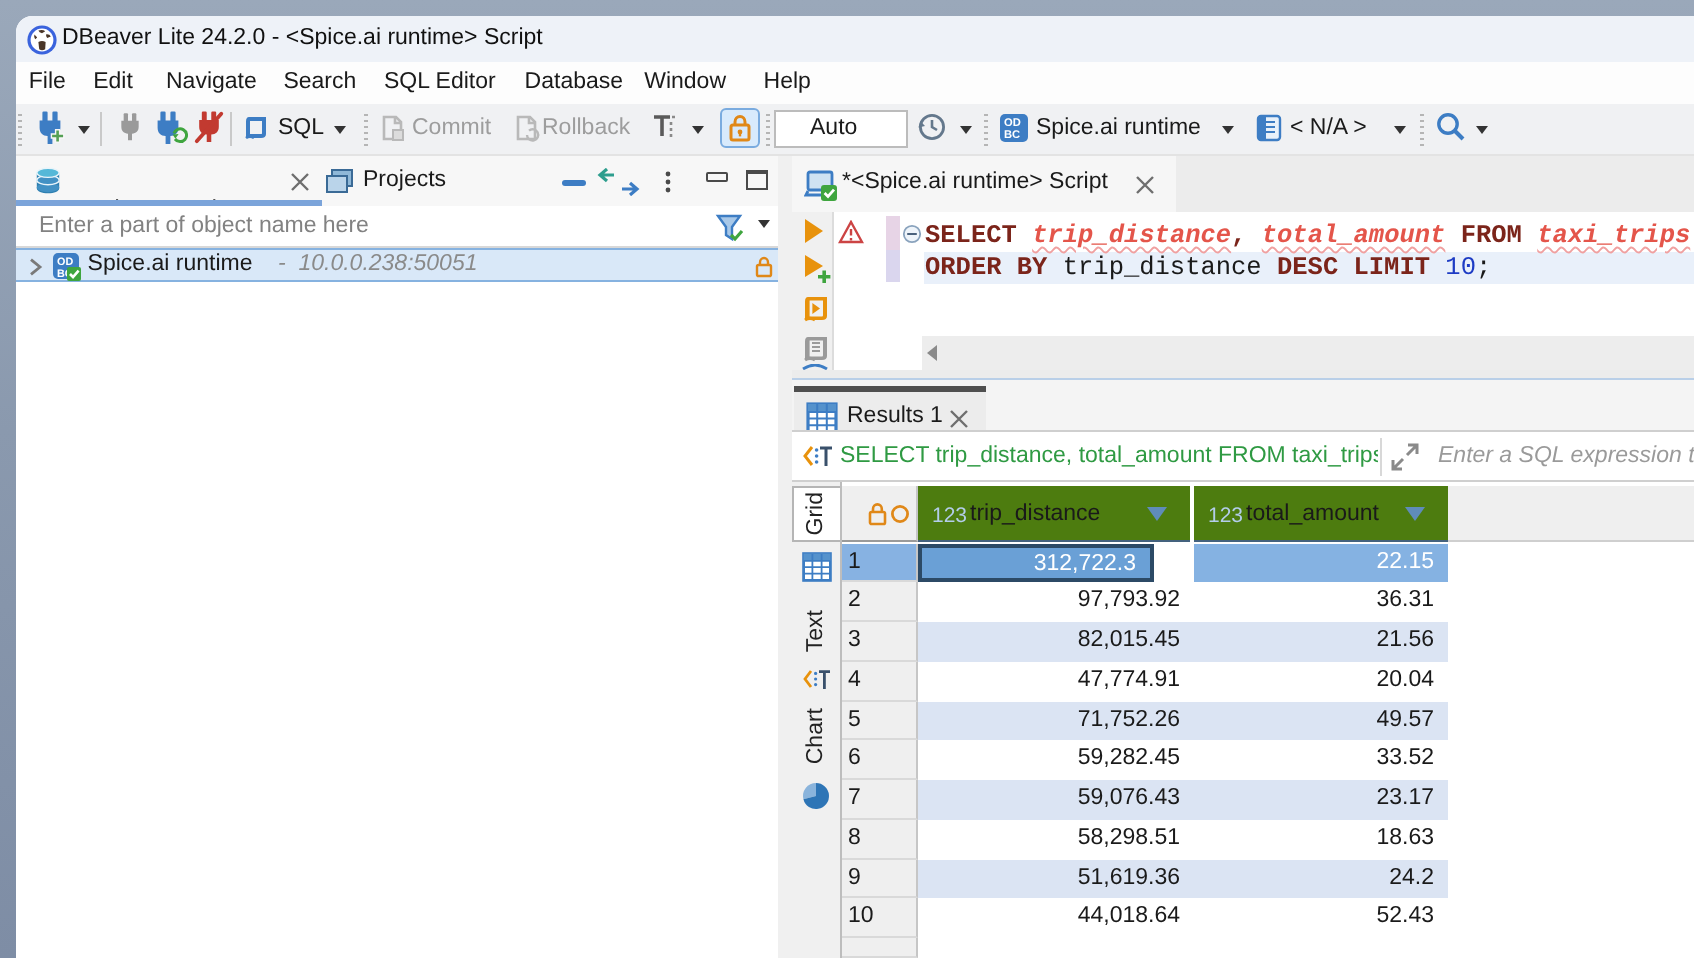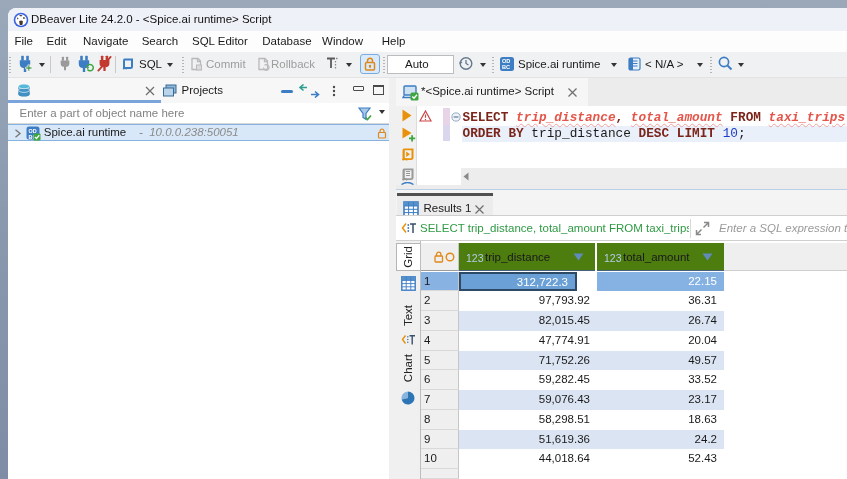"26.74" div.cell { text: 26.74 -> 21.56 }
